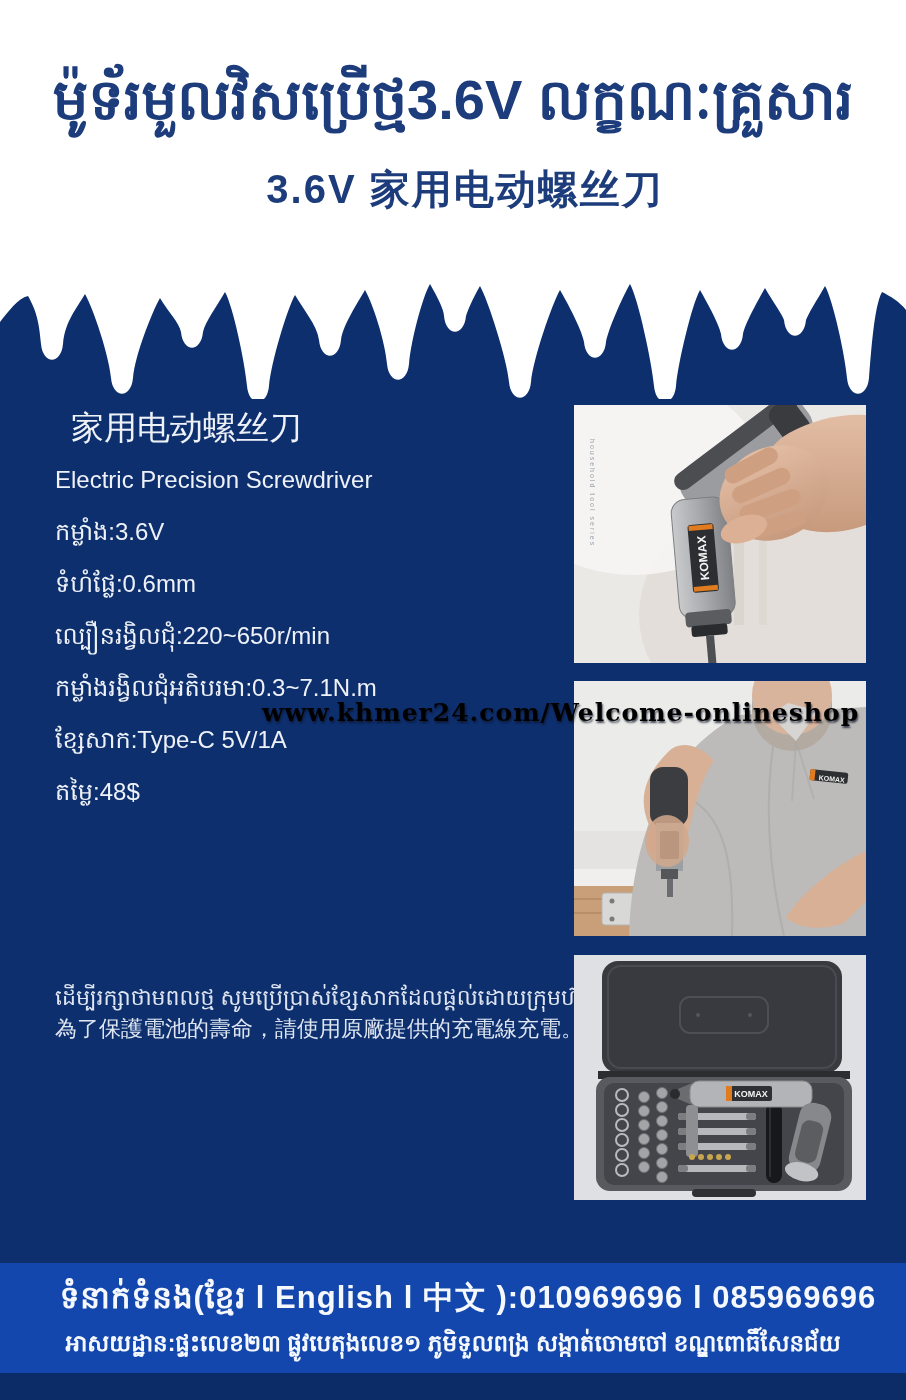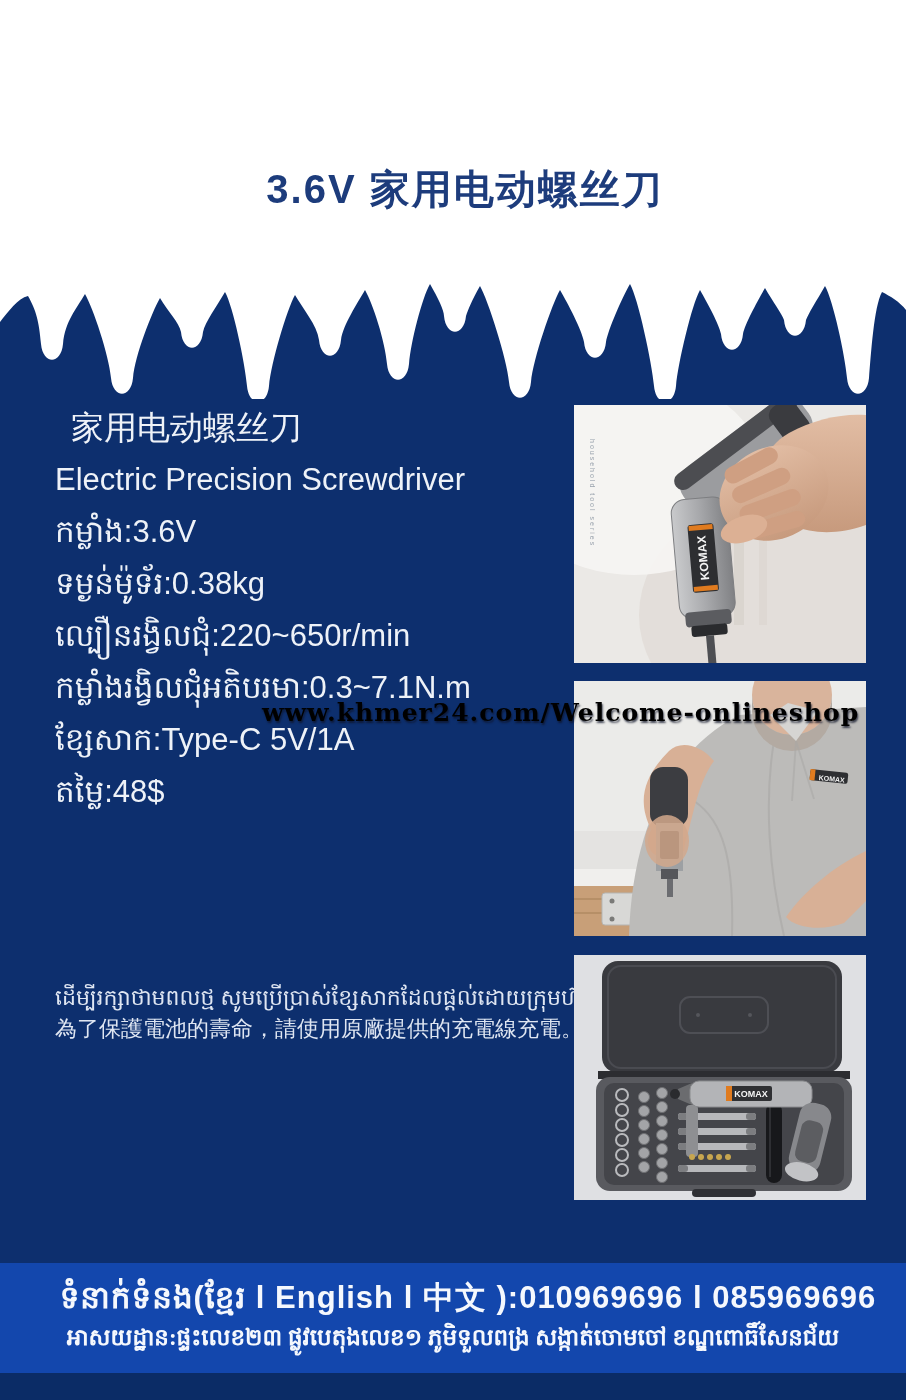"ម៉ូទ័រមួលវិសប្រើថ្ម3.6V លក្ខណៈគ្រួសារ" div.title { html: none -> <div>ម៉ូទ័រមួលវិសប្រើថ្ម3.6V លក្ខណៈគ្រួសារ</div> }
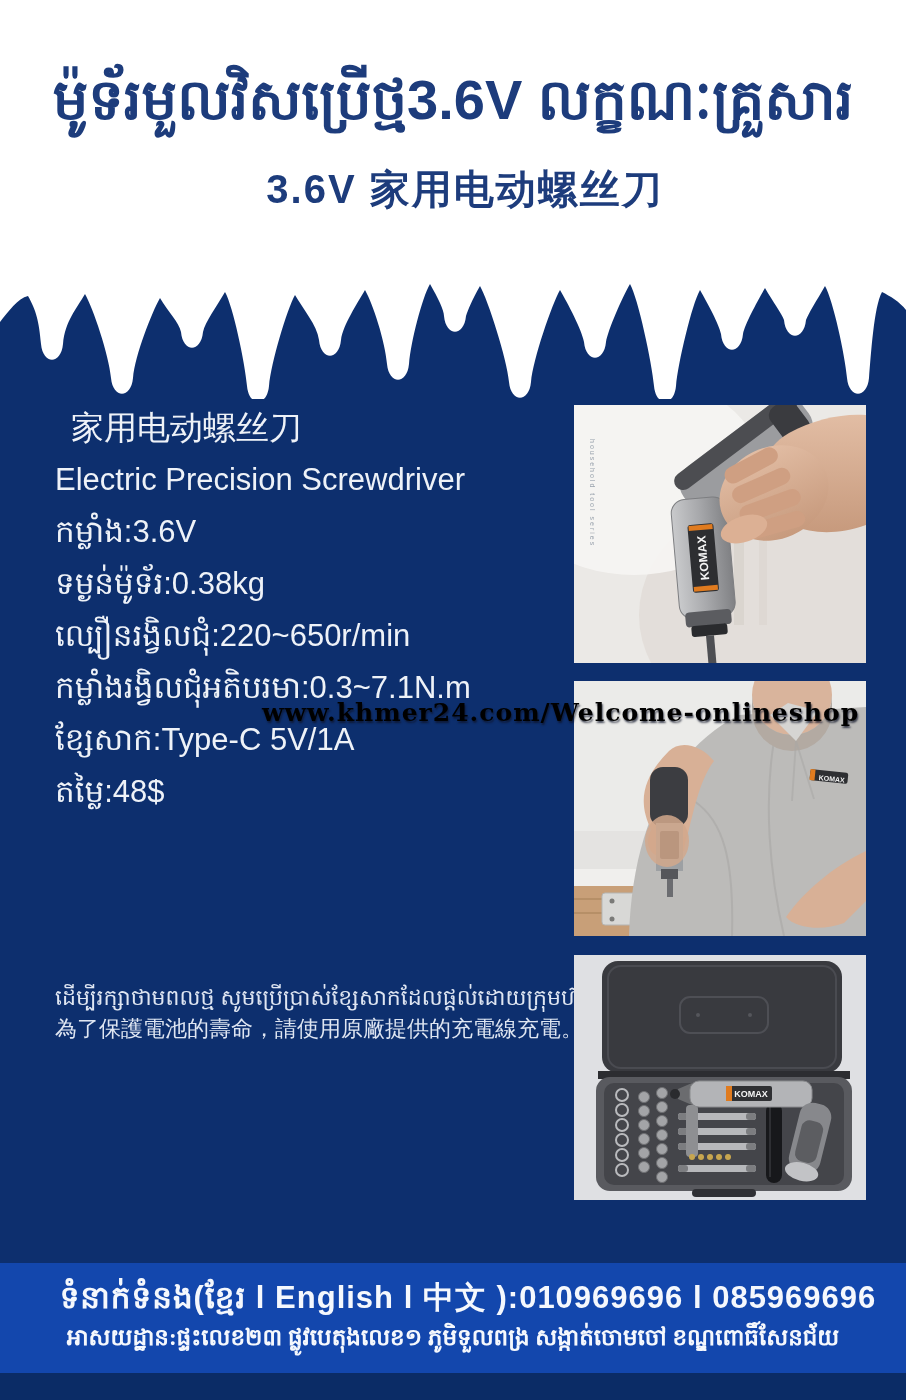"Electric Precision Screwdriver" .spec-line { font-size: 31px -> 24px }
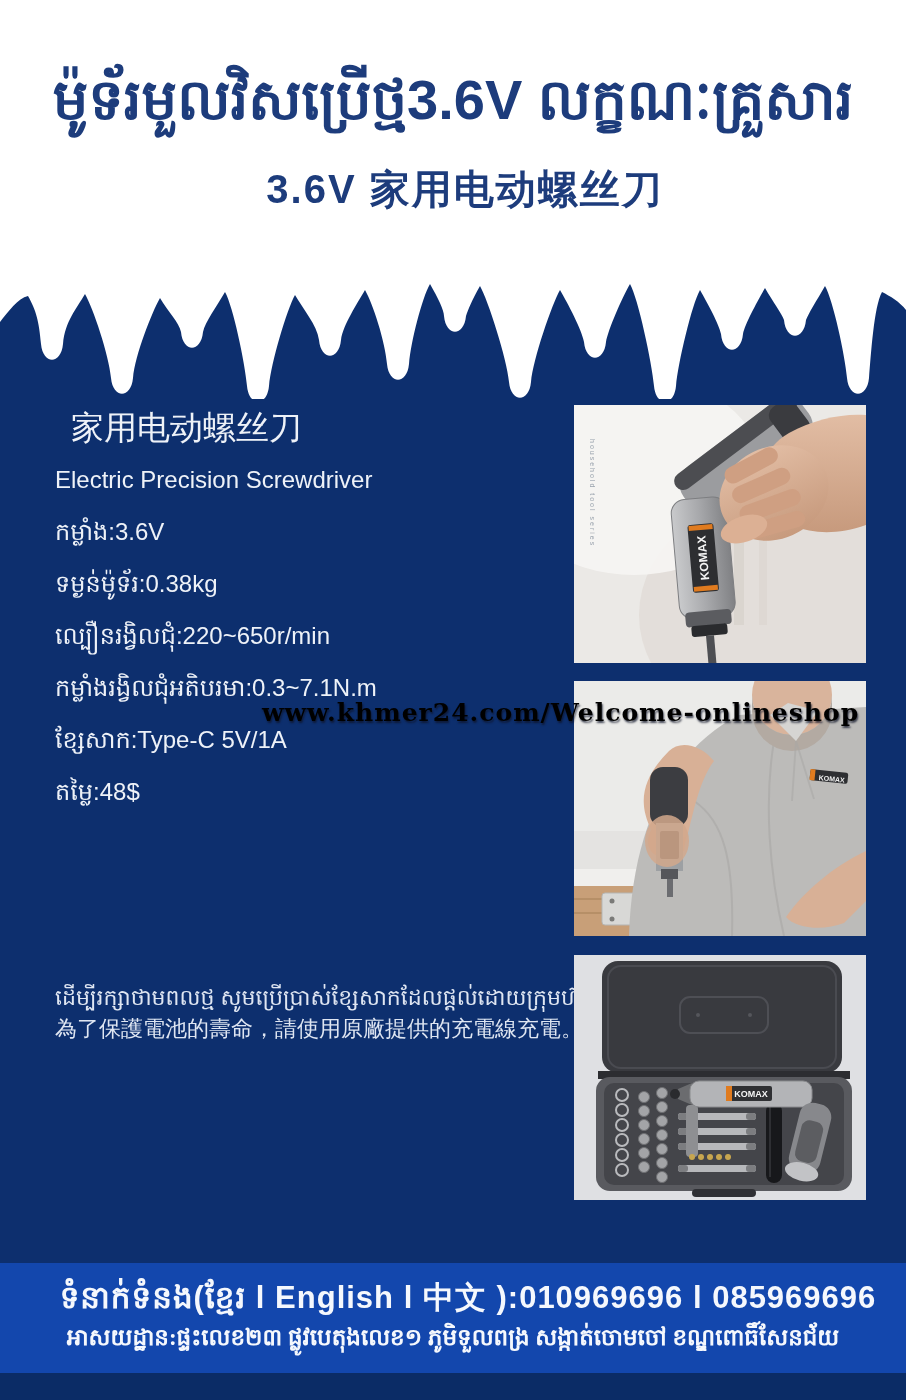"ទំហំផ្លែ:0.6mm" div.spec-line { html: none -> <div>ទំហំផ្លែ:0.6mm</div> }
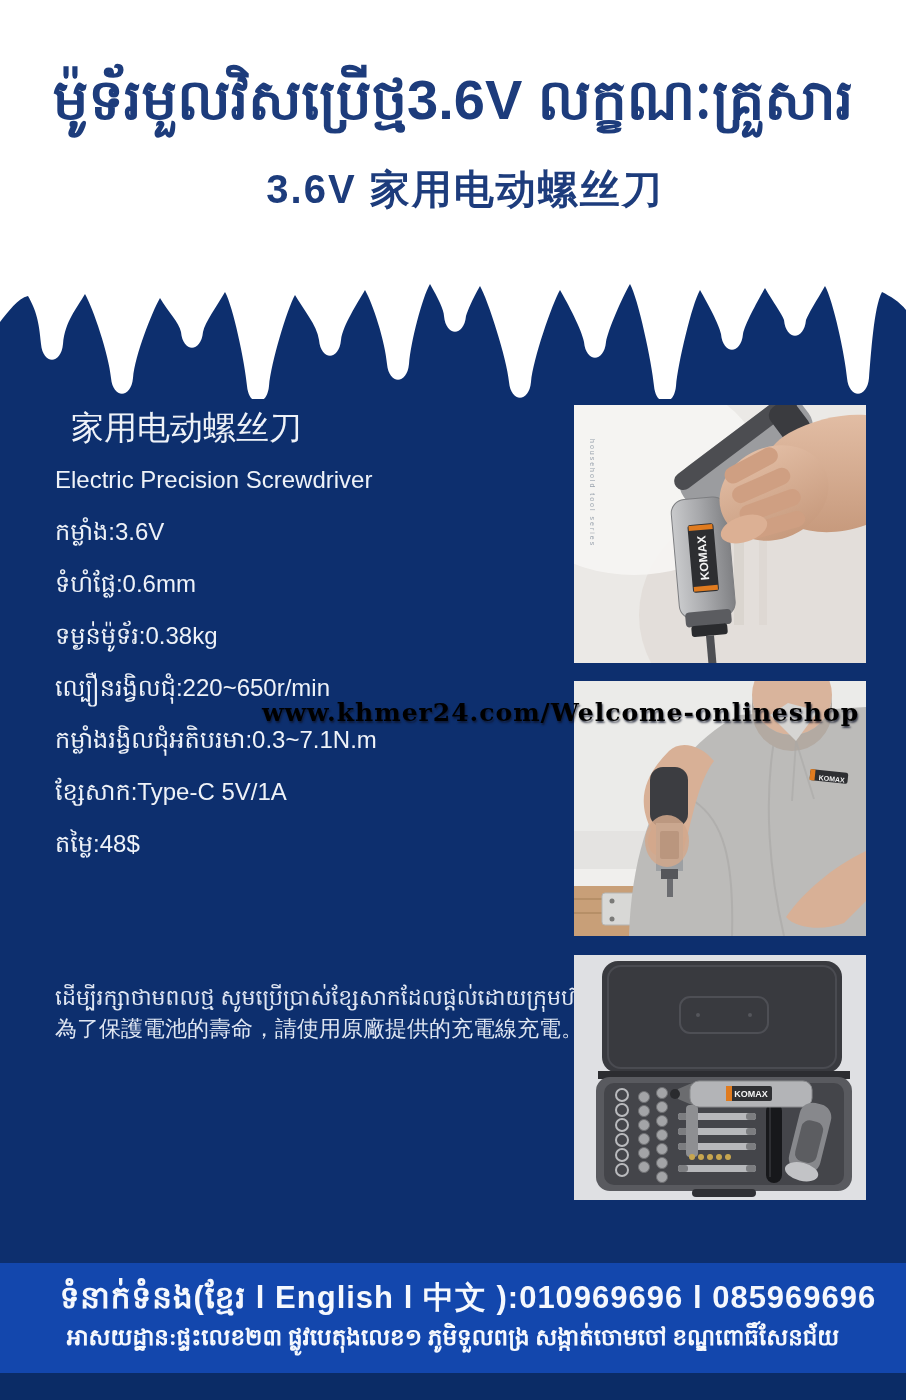"ទម្ងន់ម៉ូទ័រ:0.38kg" div.spec-line { html: <div>ទម្ងន់ម៉ូទ័រ:0.38kg</div> -> none }
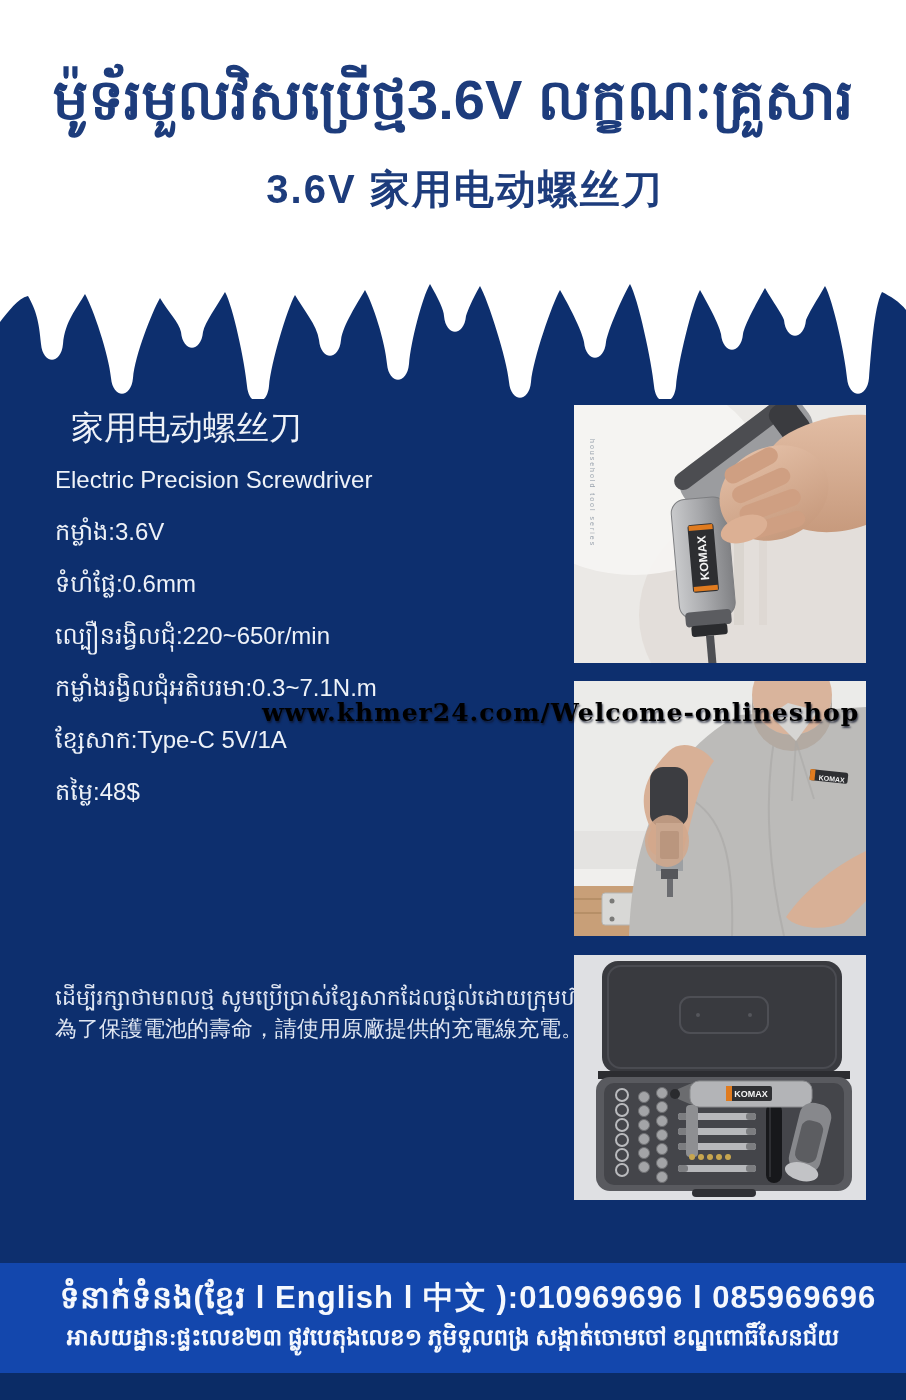"អាសយដ្ឋាន:ផ្ទះលេខ២៣ ផ្លូវបេតុងលេខ១" .footer-address { font-family: Liberation Serif, serif -> none; margin-top: none -> 6px }
